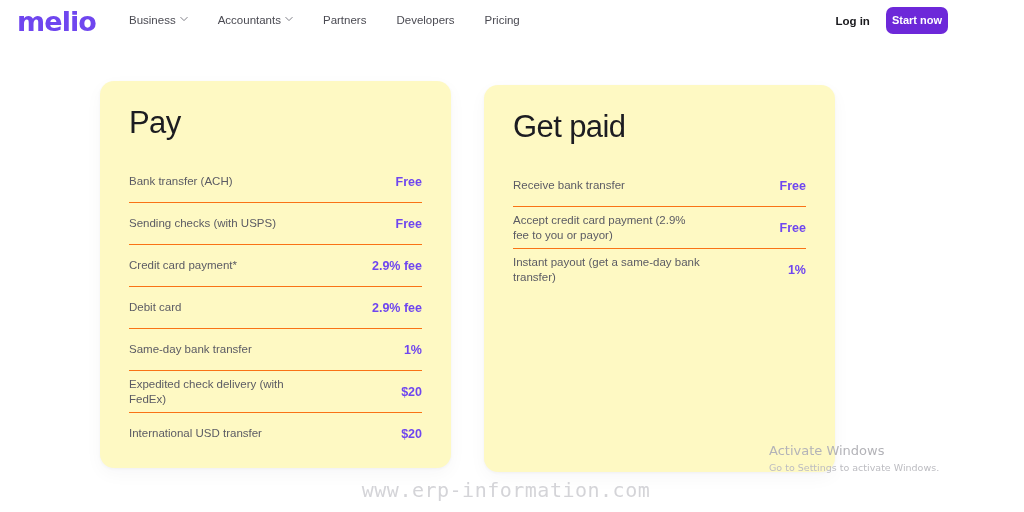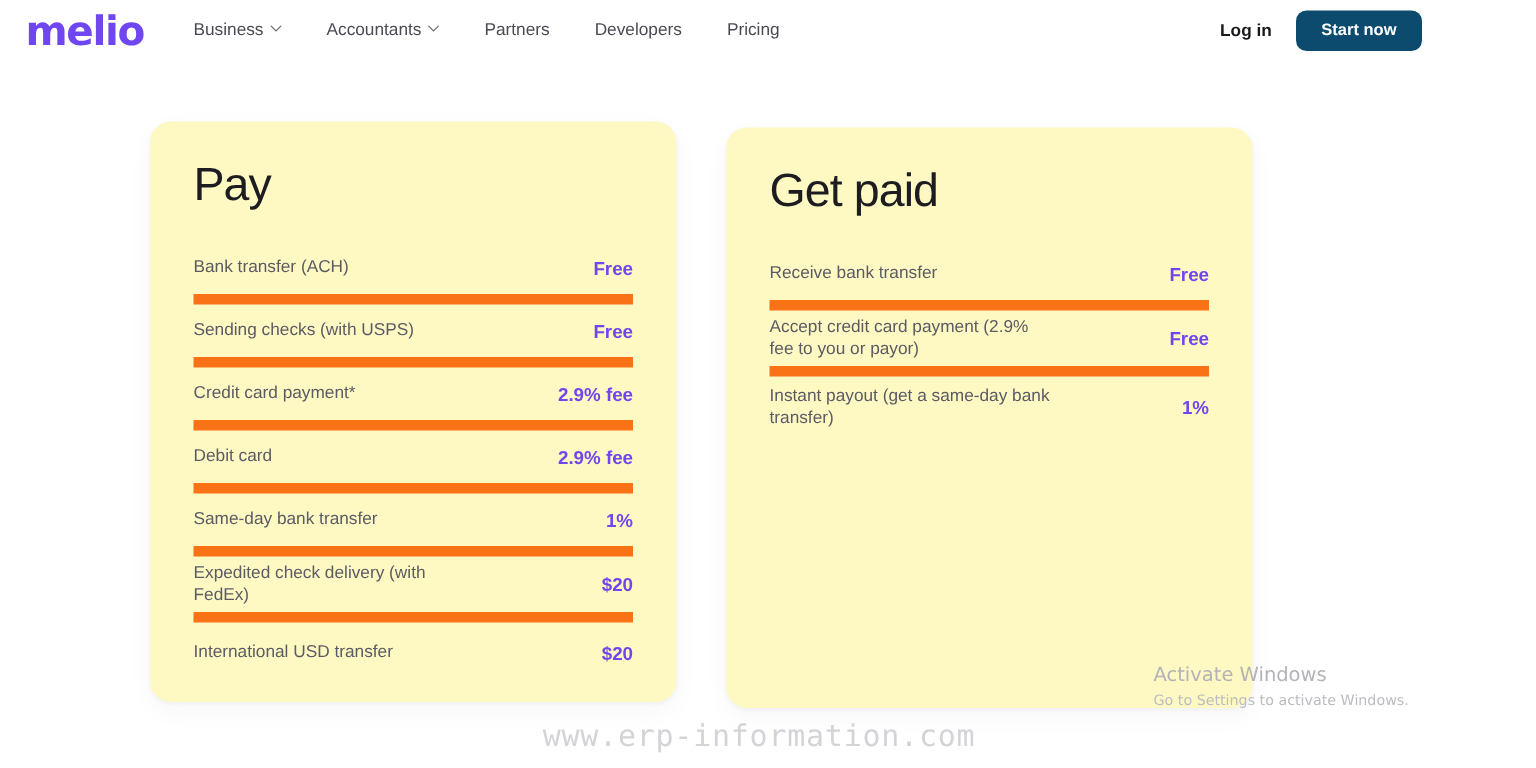"Start now" .cta-button { background: #0c4a6e -> #6d28d9; padding: 0 17px -> 0 6px }
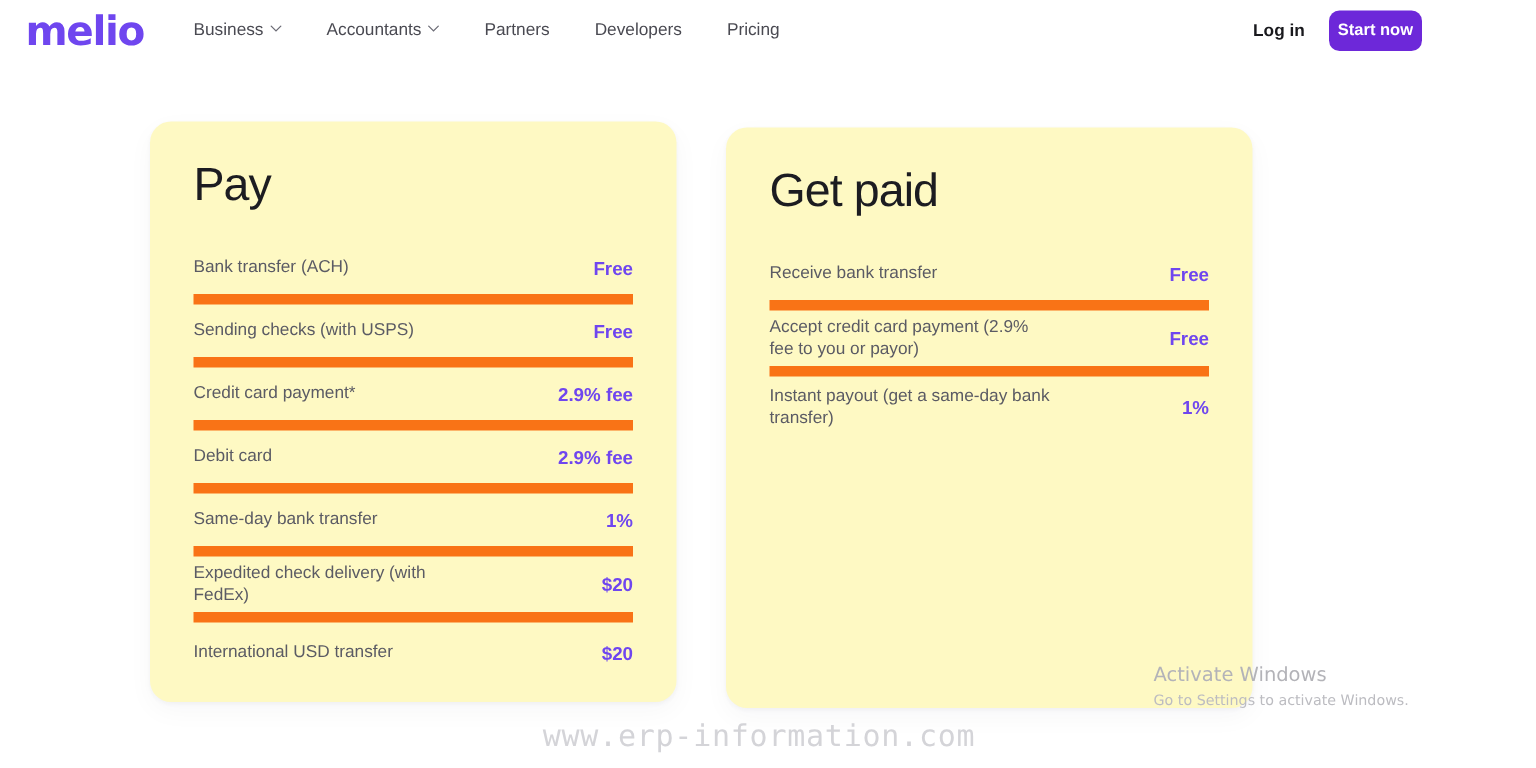"Bank transfer (ACH)" .fee-row { border-bottom: 7px solid #f97316 -> 1px solid #f97316 }
